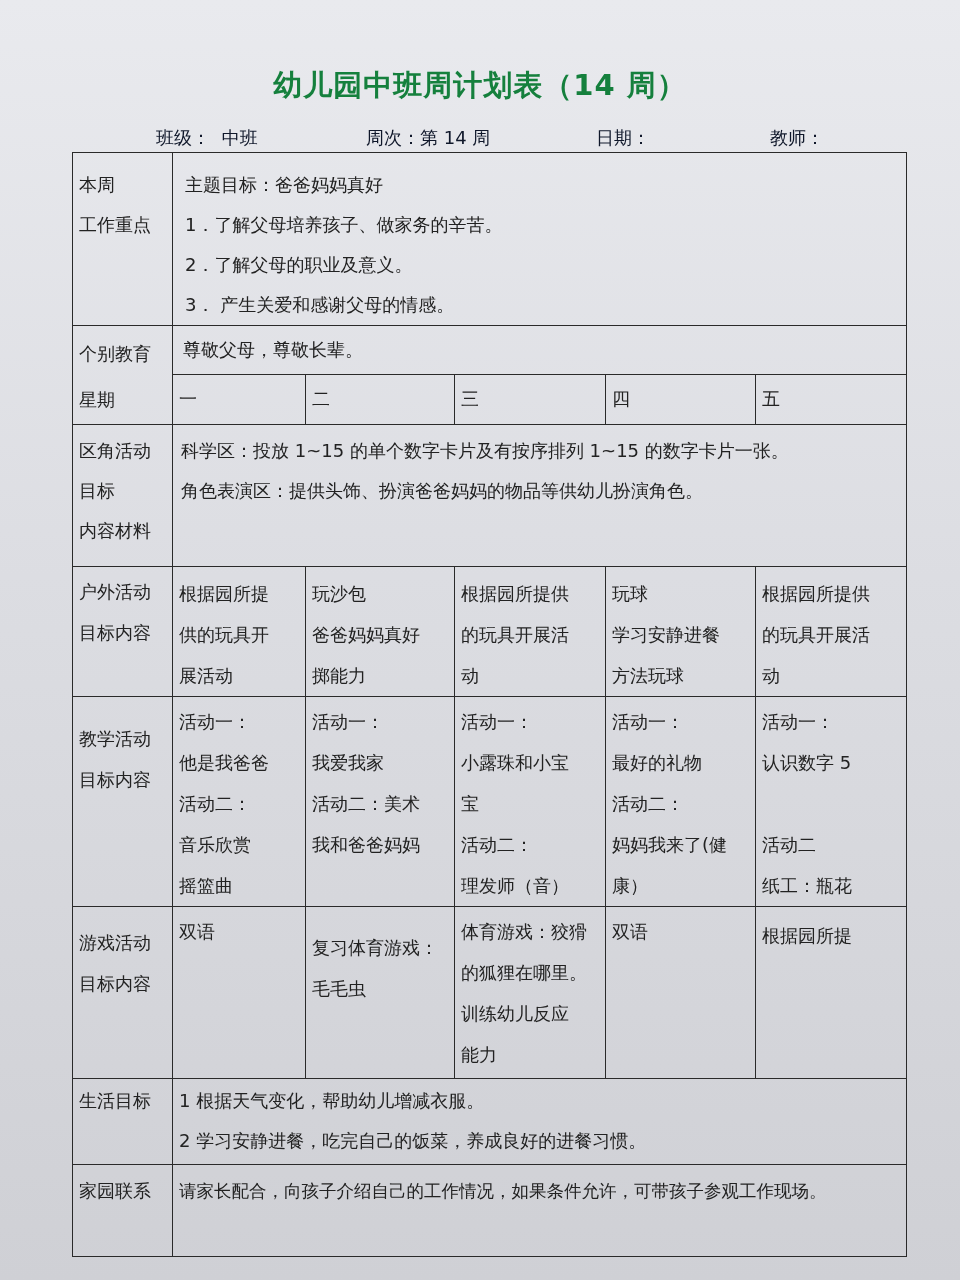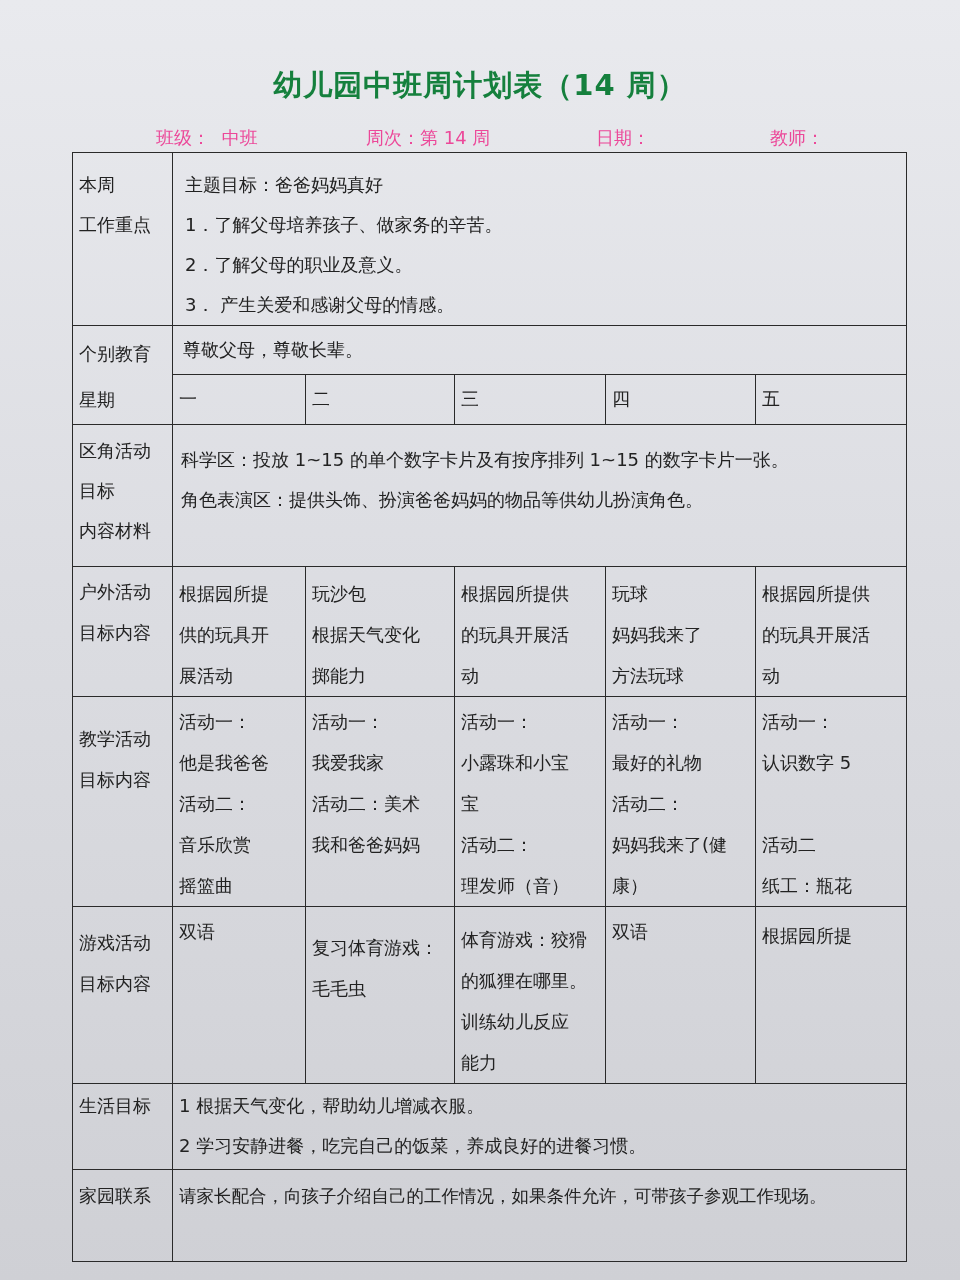"班级： 中班" .meta { color: #ec4899 -> #0f172a }
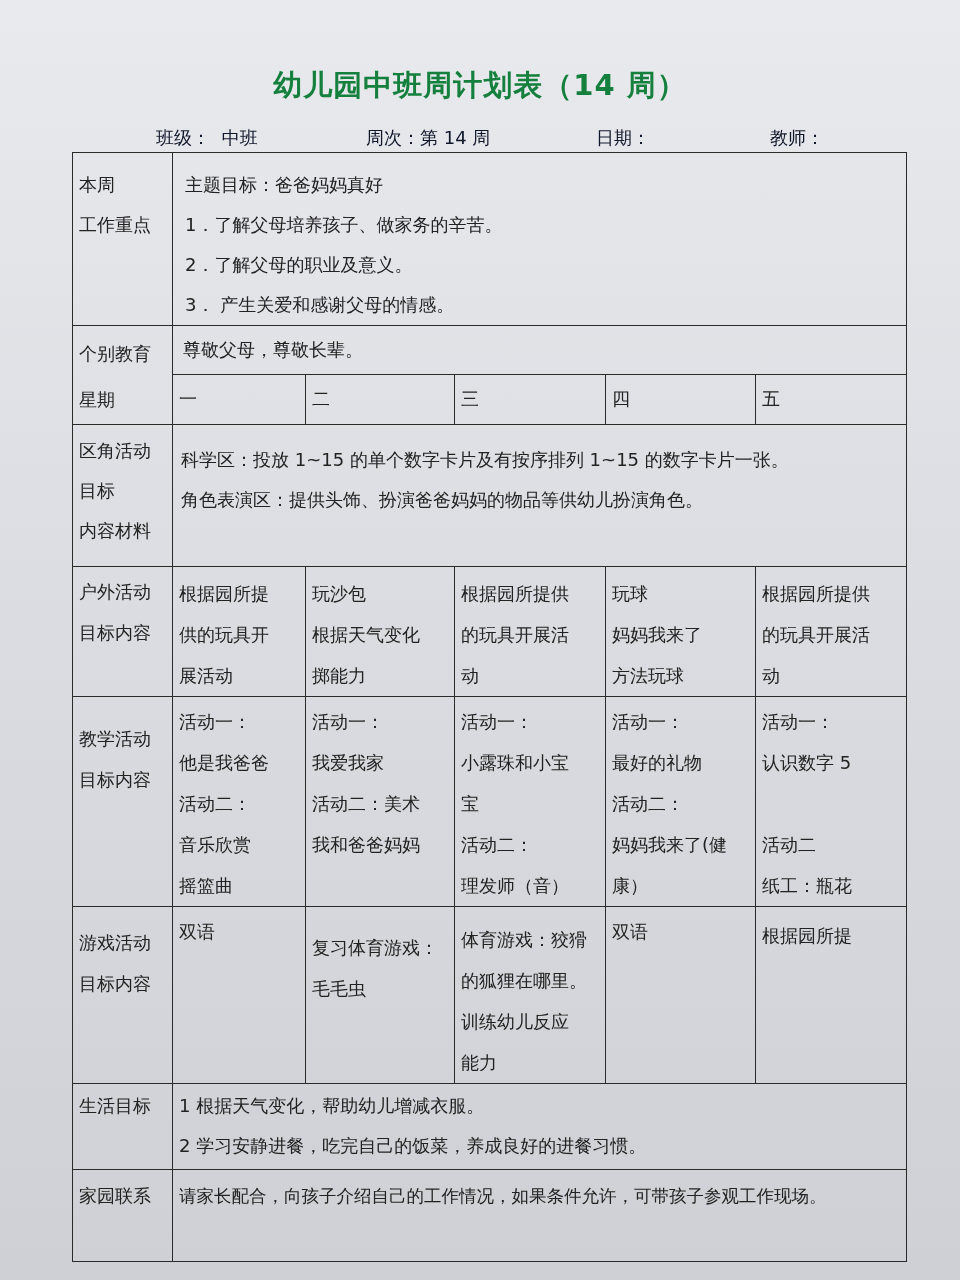"科学区：投放 1~15 的单个数字卡片及有按序排列 1~15 的数字卡片一张。" td.lines { padding-top: 15px -> 6px }
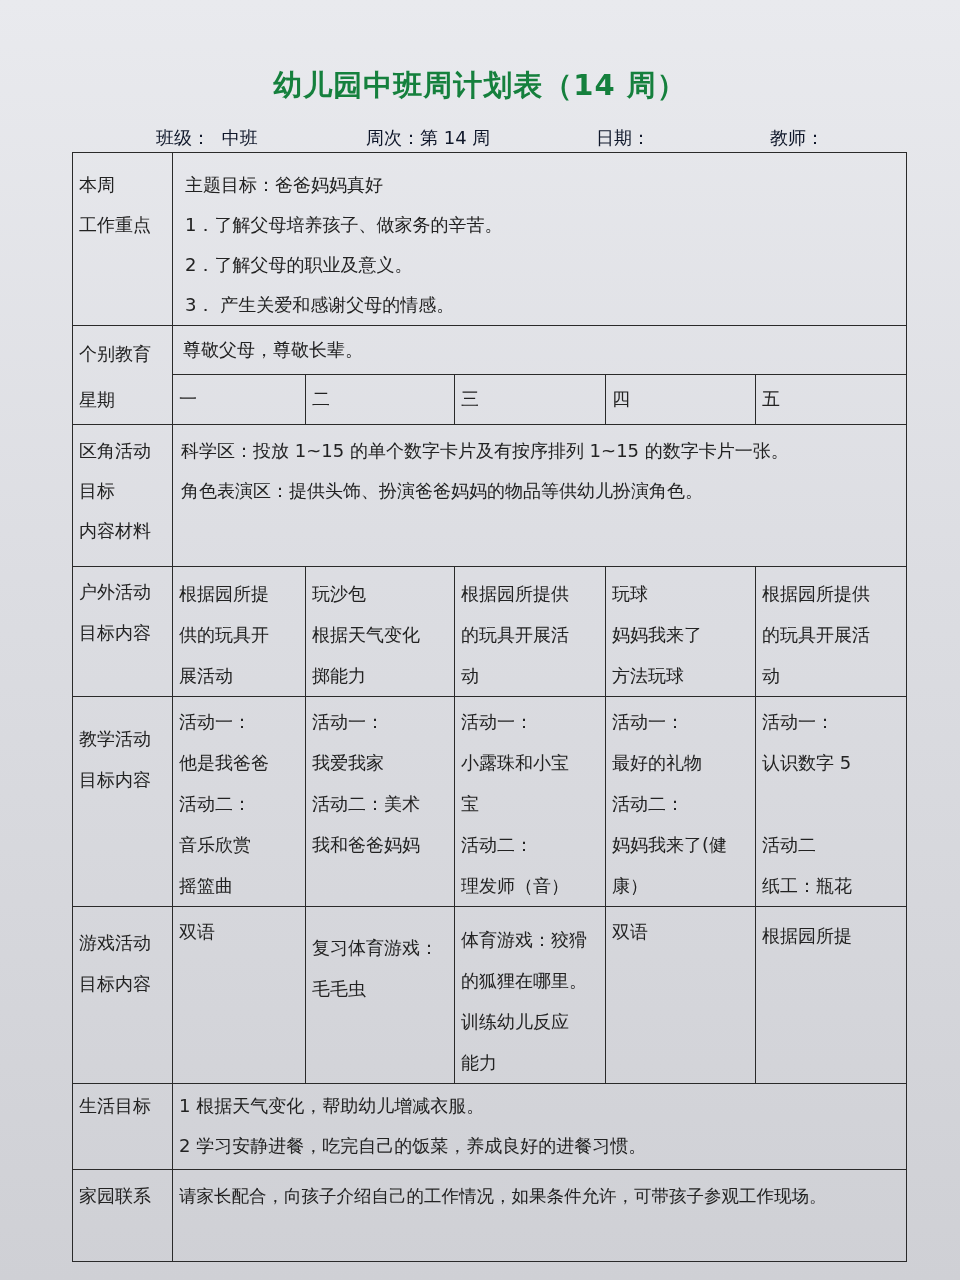"根据天气变化" div { text: 根据天气变化 -> 爸爸妈妈真好 }
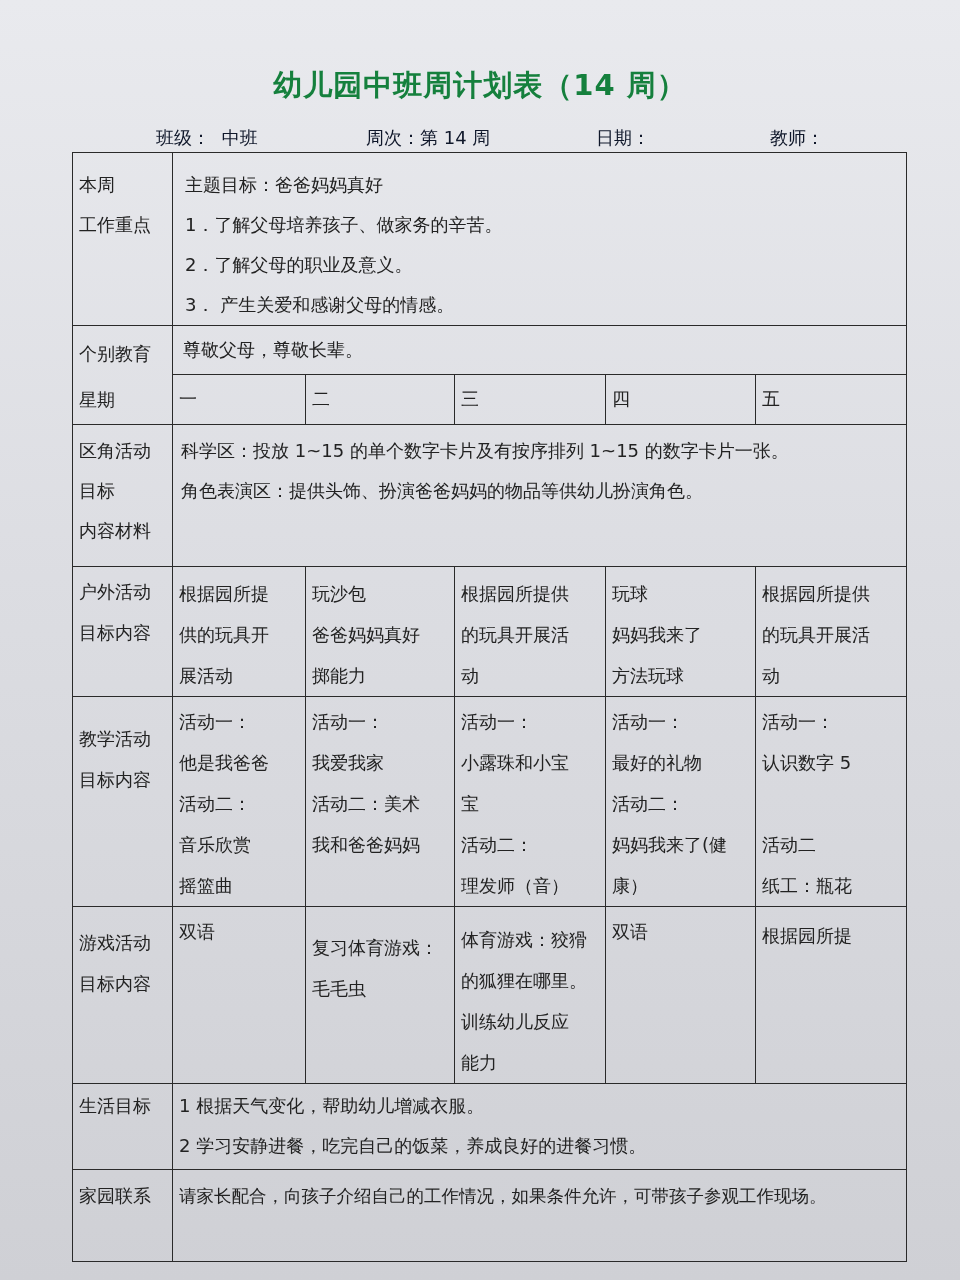"妈妈我来了" div { text: 妈妈我来了 -> 学习安静进餐 }
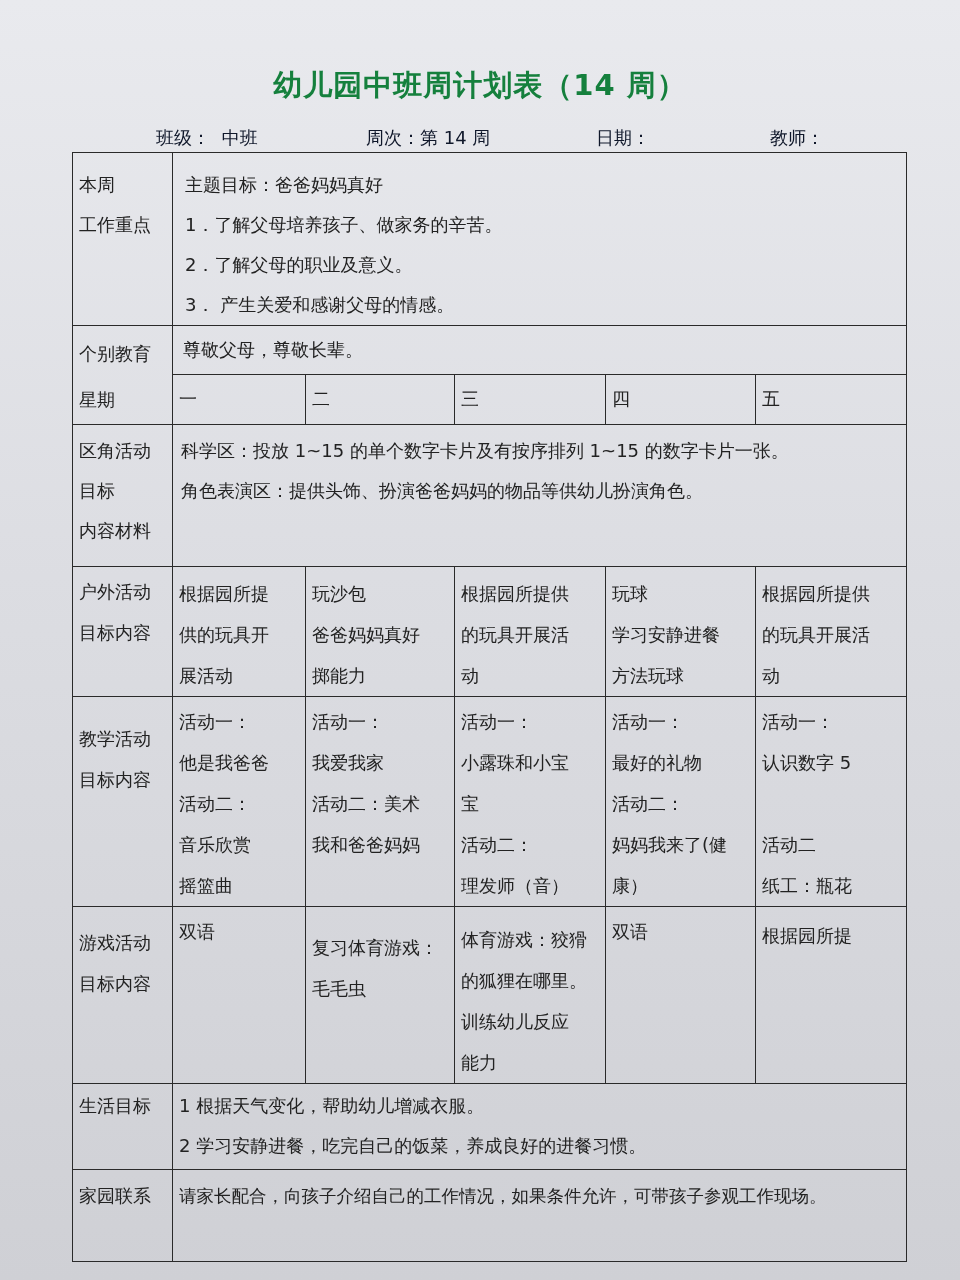"体育游戏：狡猾" td.wrap { padding-top: 12px -> 4px }
